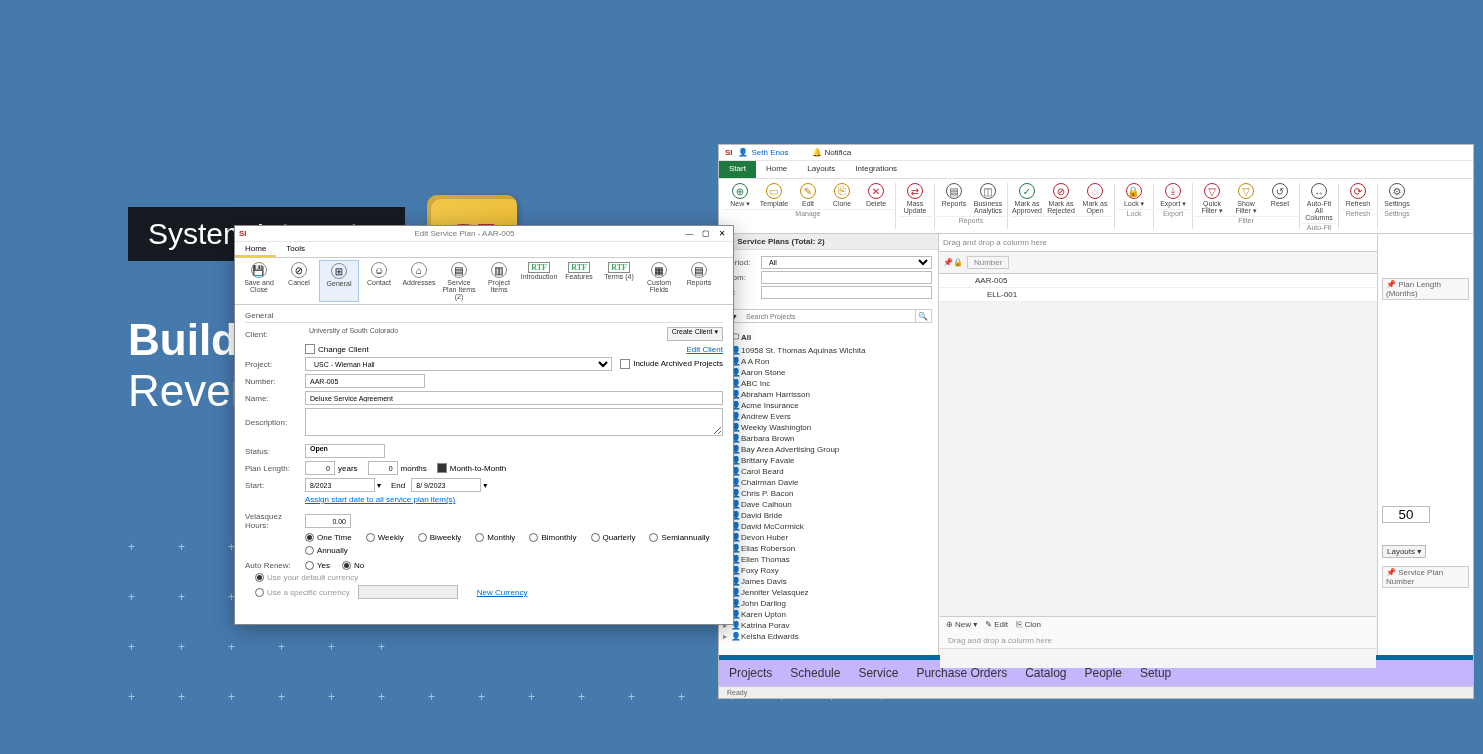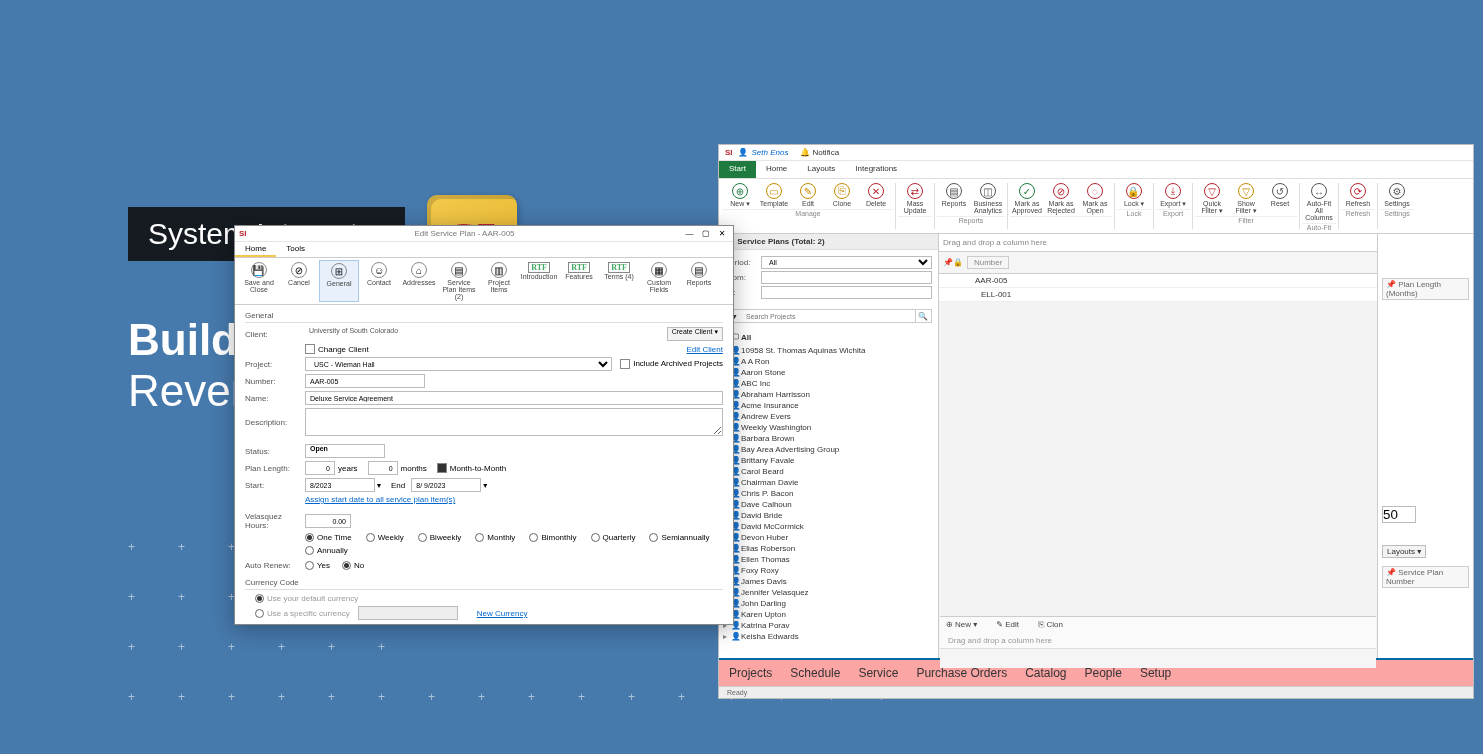"Seth Enos" .app-title .user { font-style: italic -> none; margin-right: 4px -> 16px }
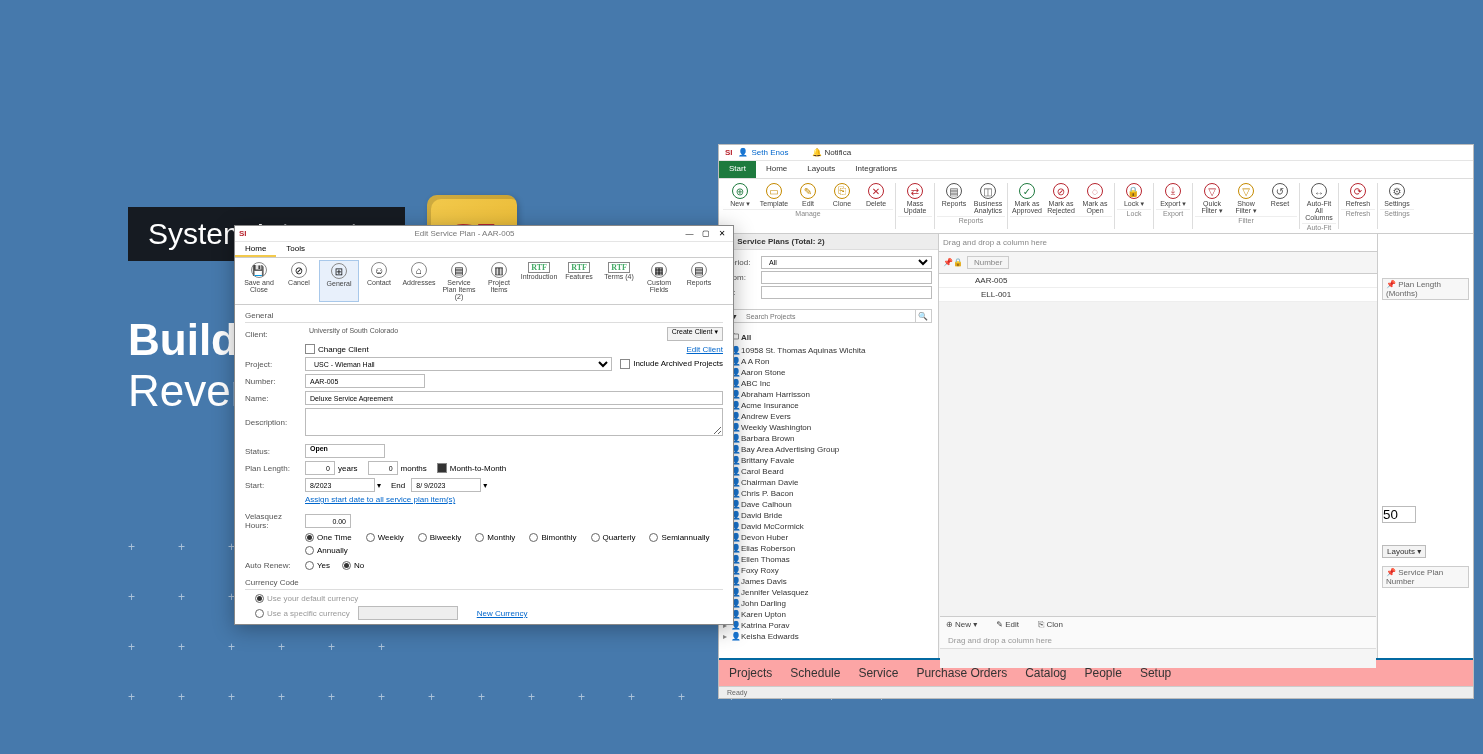"ELL-001" span { margin-left: 14px -> 20px }
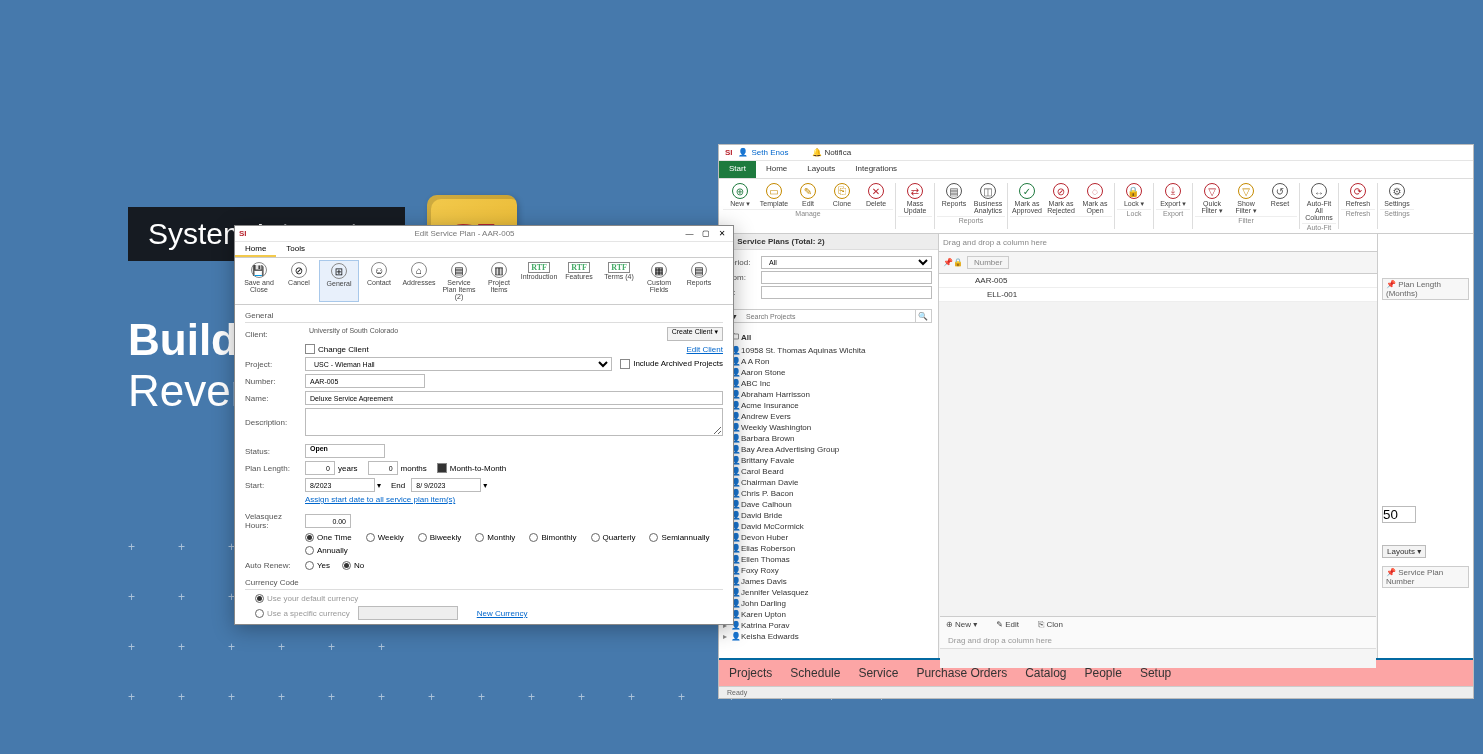"50" input.val { text-align: left -> center; width: 34px -> 48px }
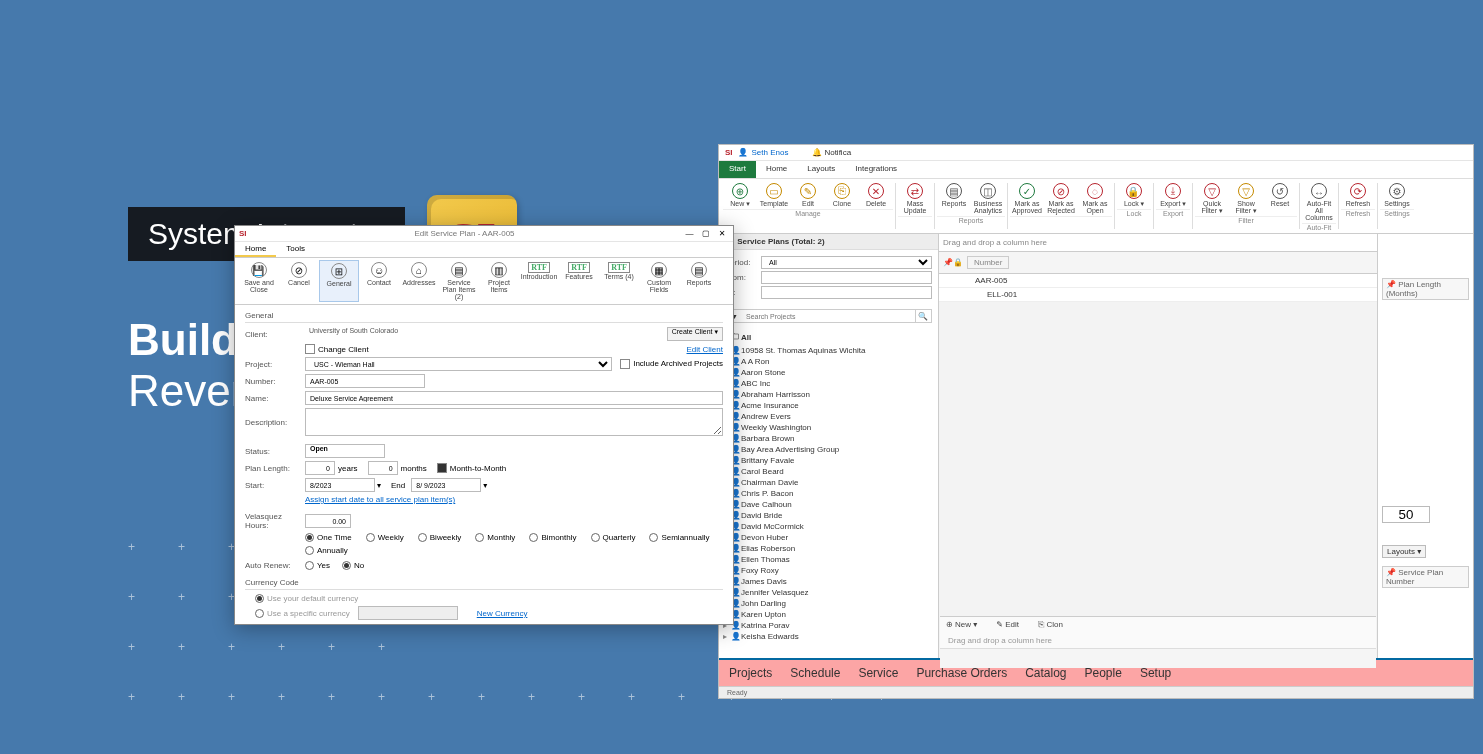"Currency Code" div.hdr { html: <div>Currency Code</div> -> none }
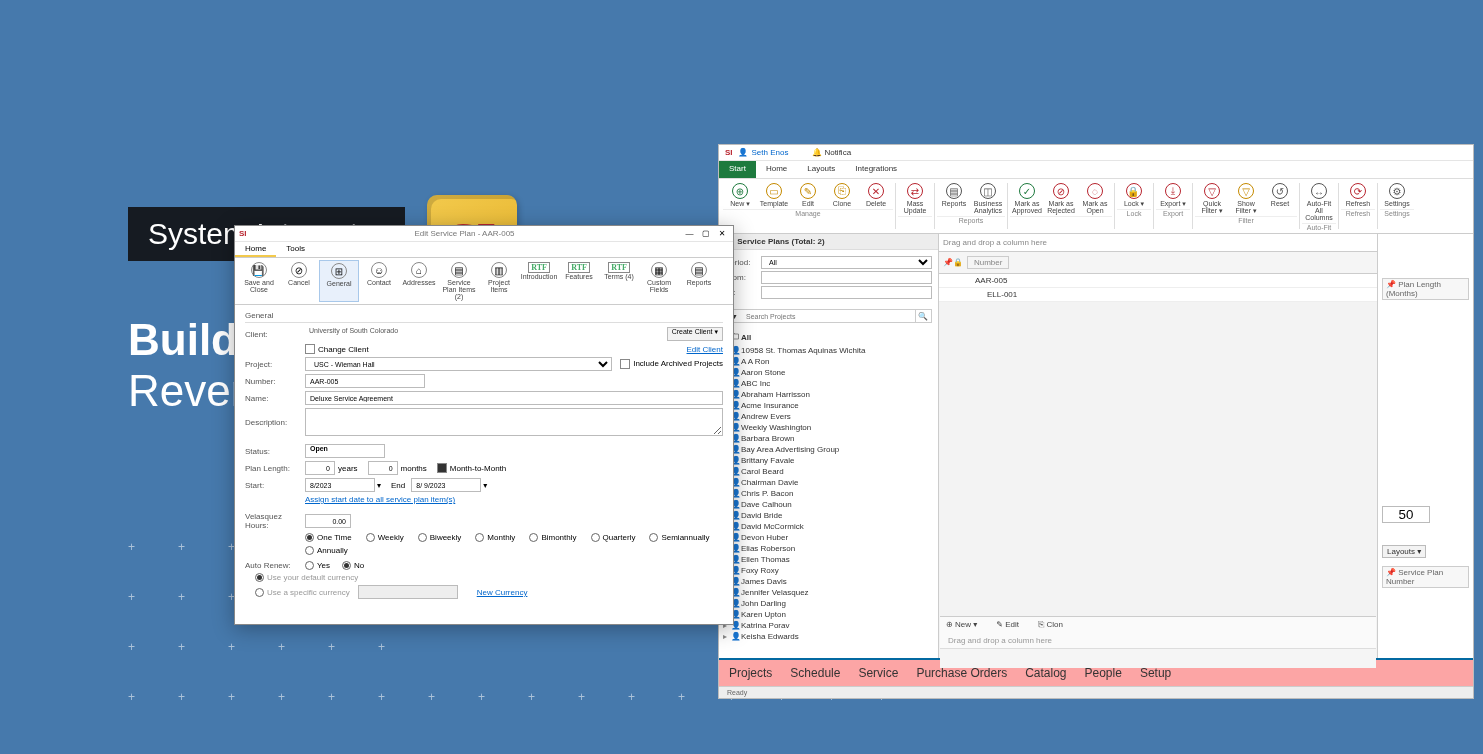"⊕ New ▾" .so-tb { gap: 19px -> 8px }
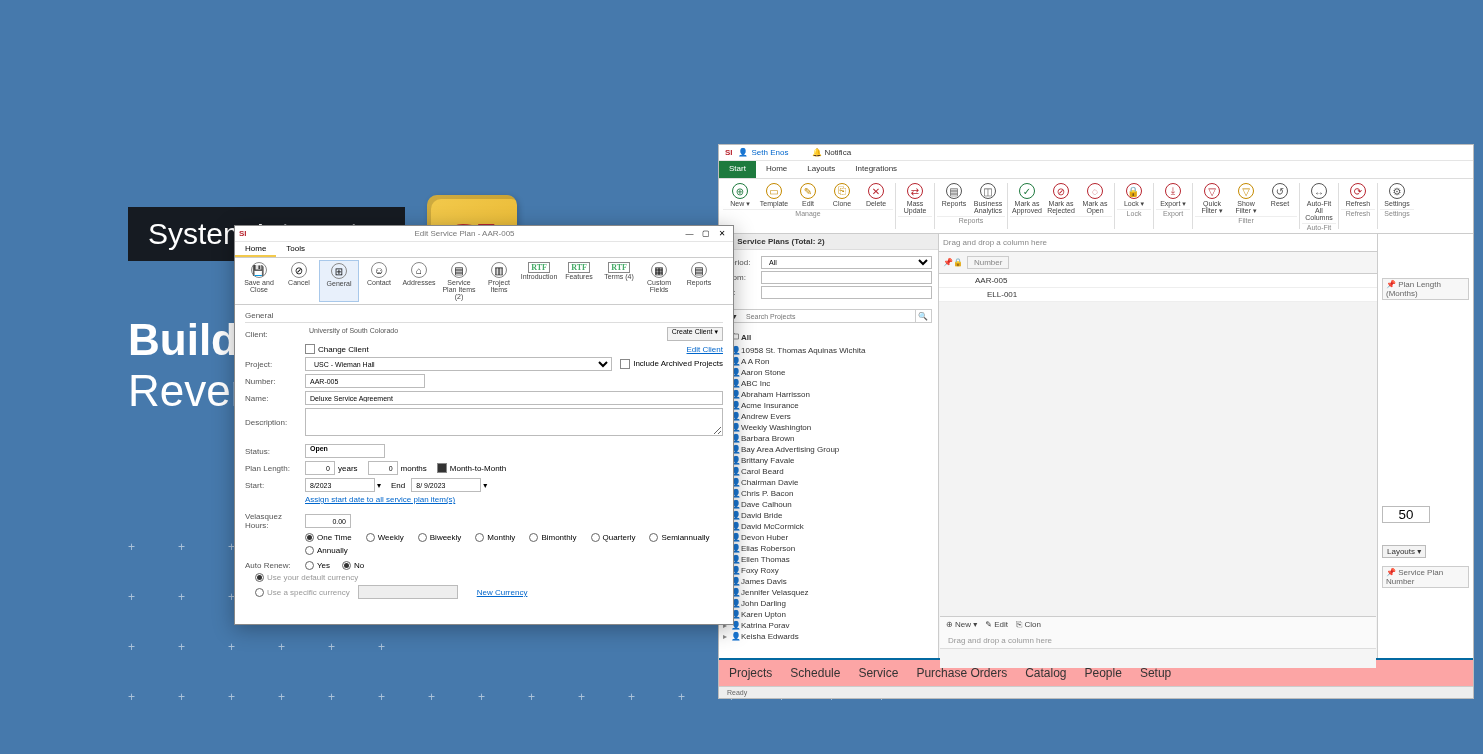"Projects" .bottombar { background: #fca5a5 -> #c4b5fd; border-top: 2px solid #0369a1 -> 5px solid #0369a1 }
